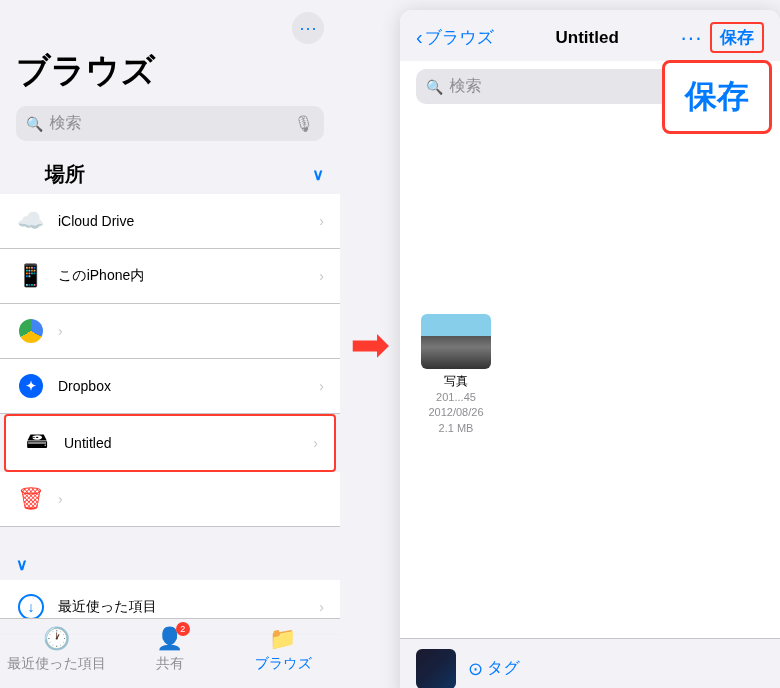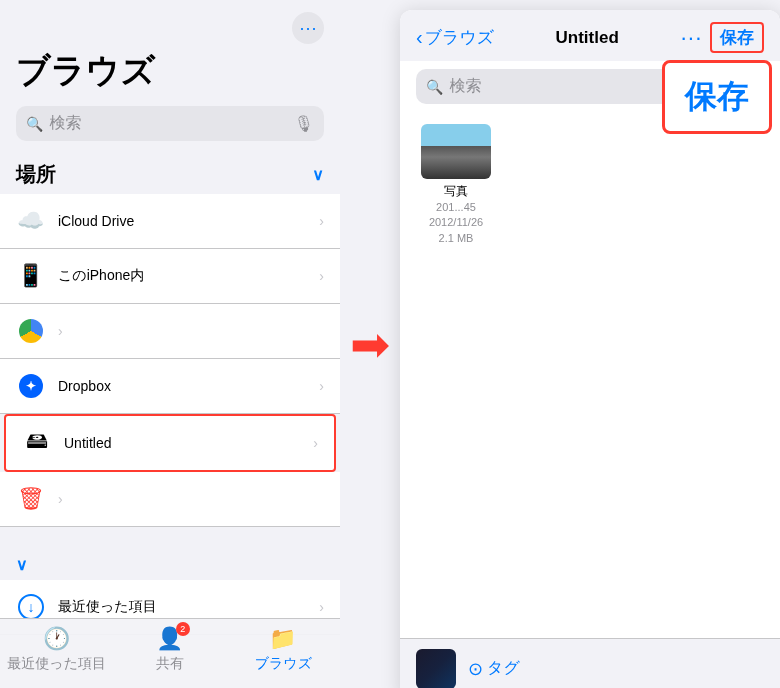"場所" .section-title { margin-left: none -> 29px }
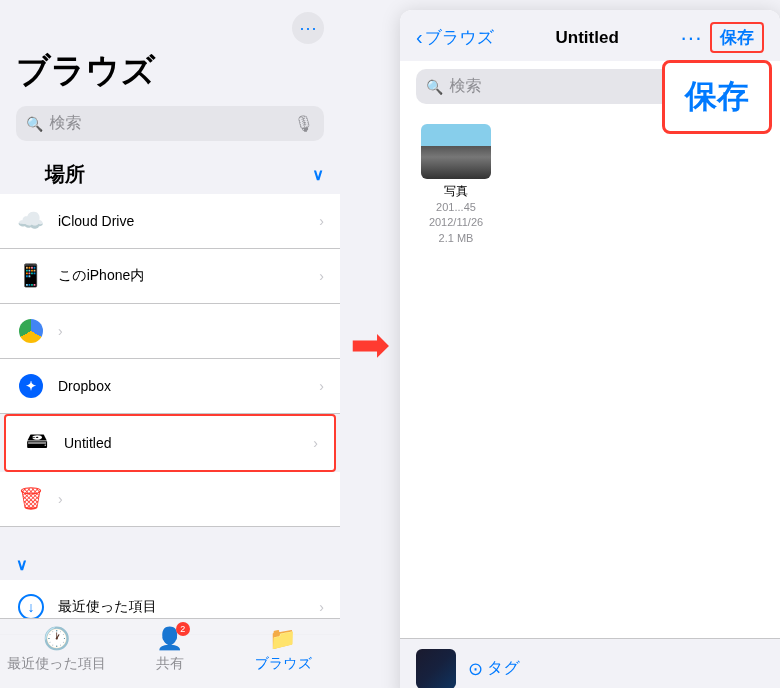"写真" .right-content { align-items: flex-start -> center; flex-direction: column -> row }
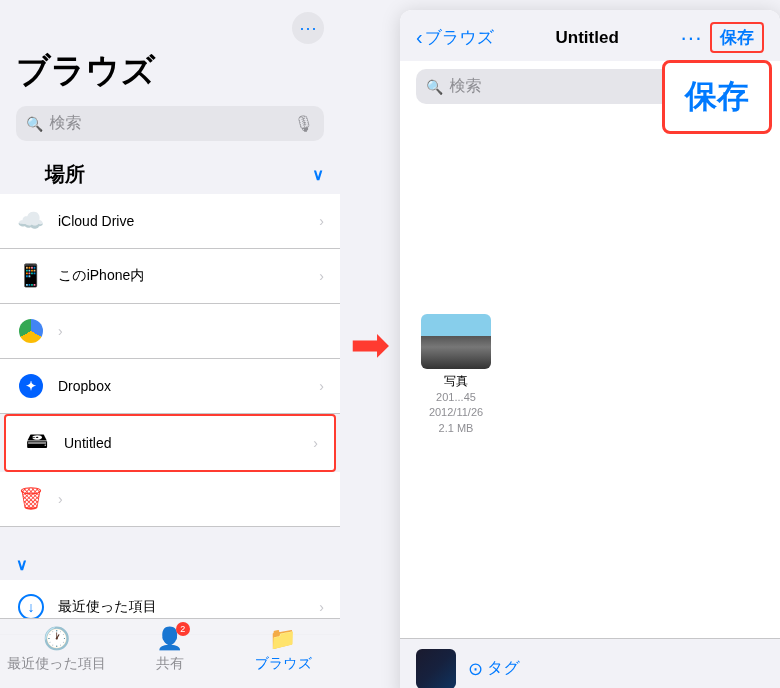"2012/11/26" span.file-meta { text: 2012/11/26 -> 2012/08/26 }
